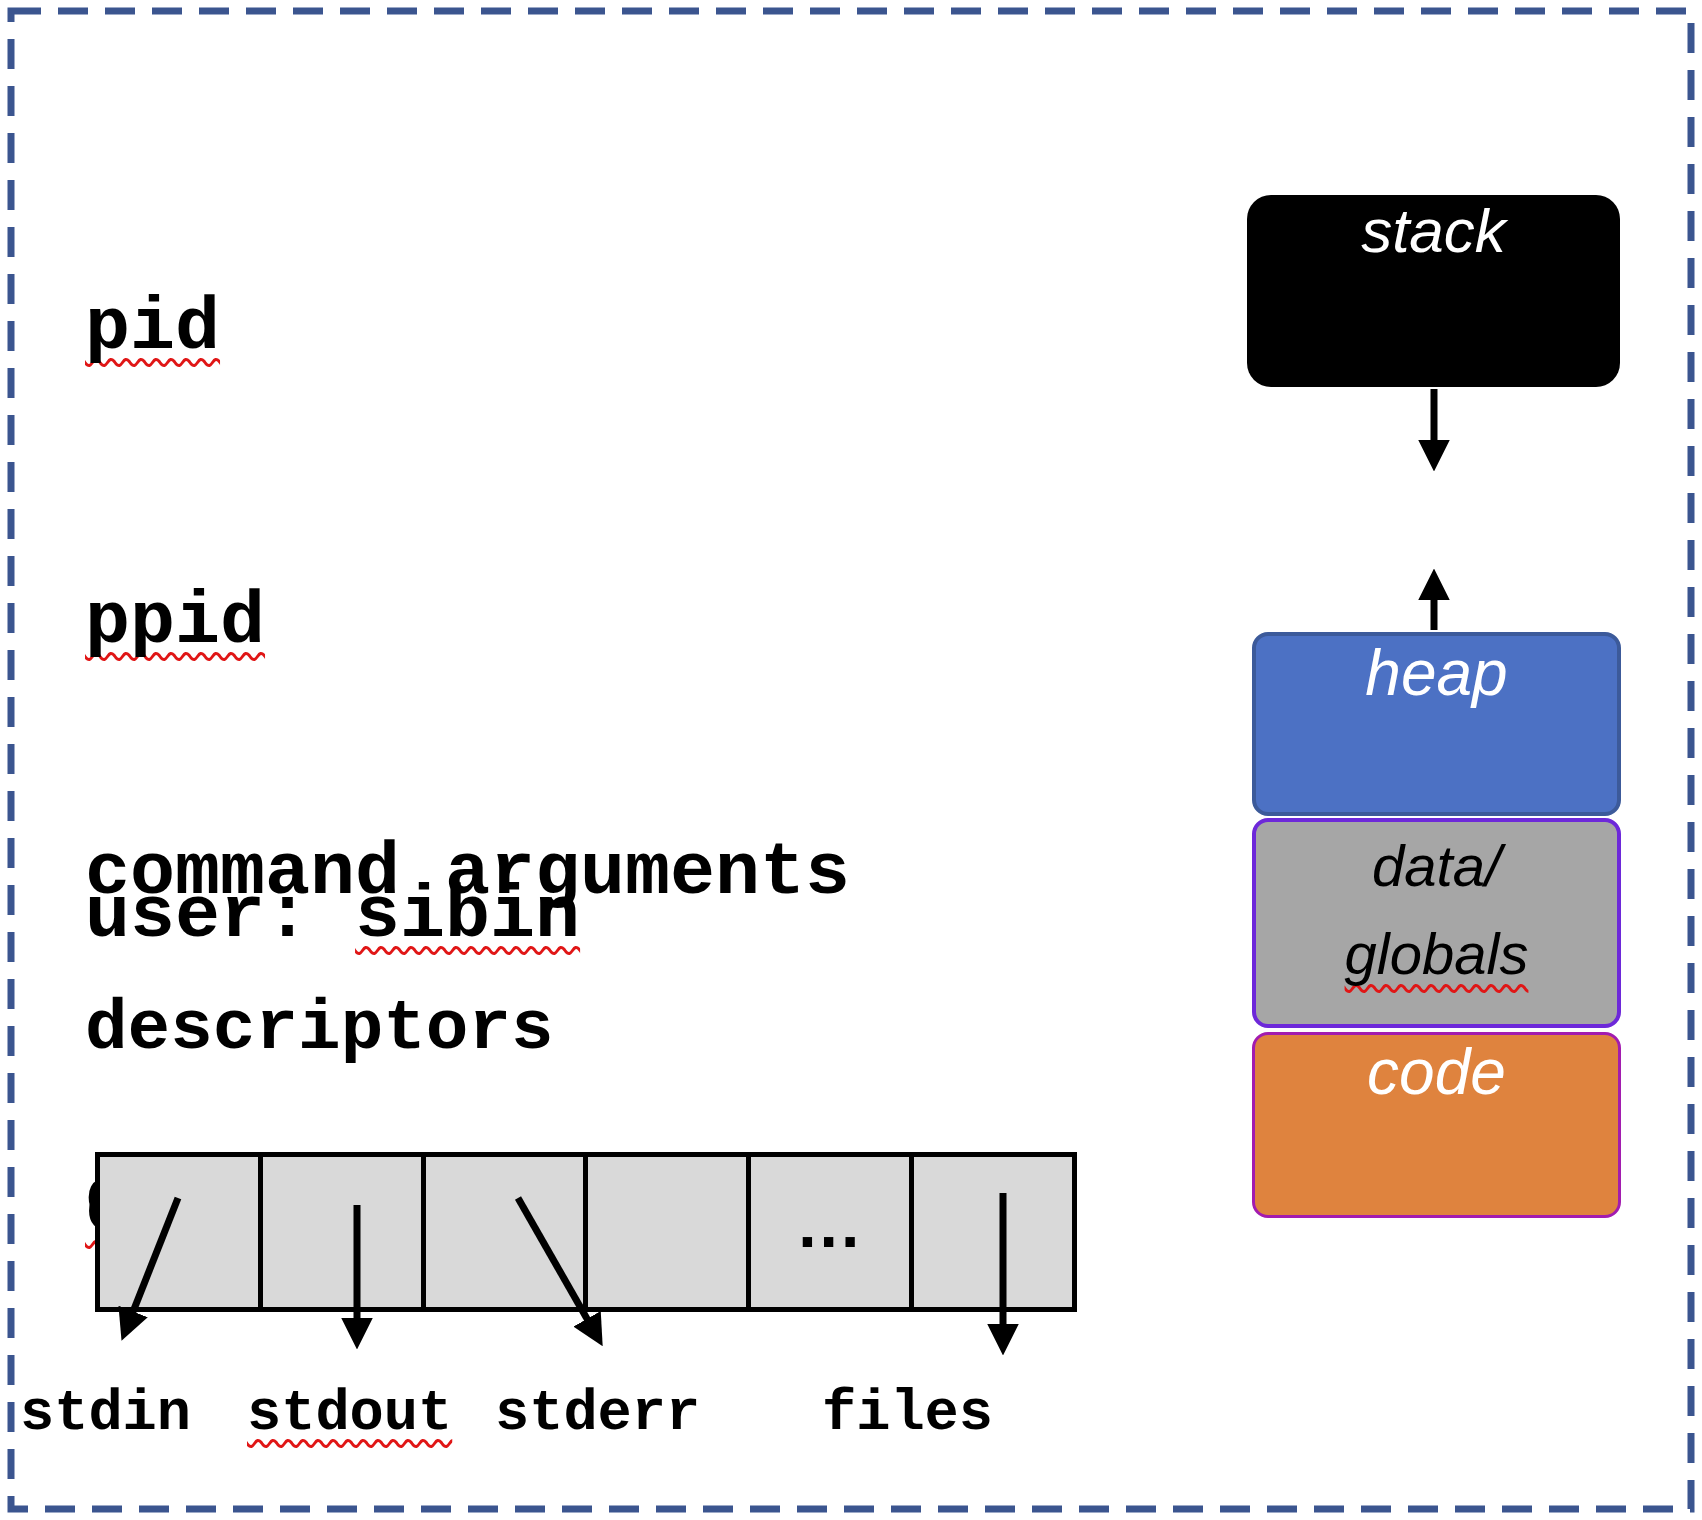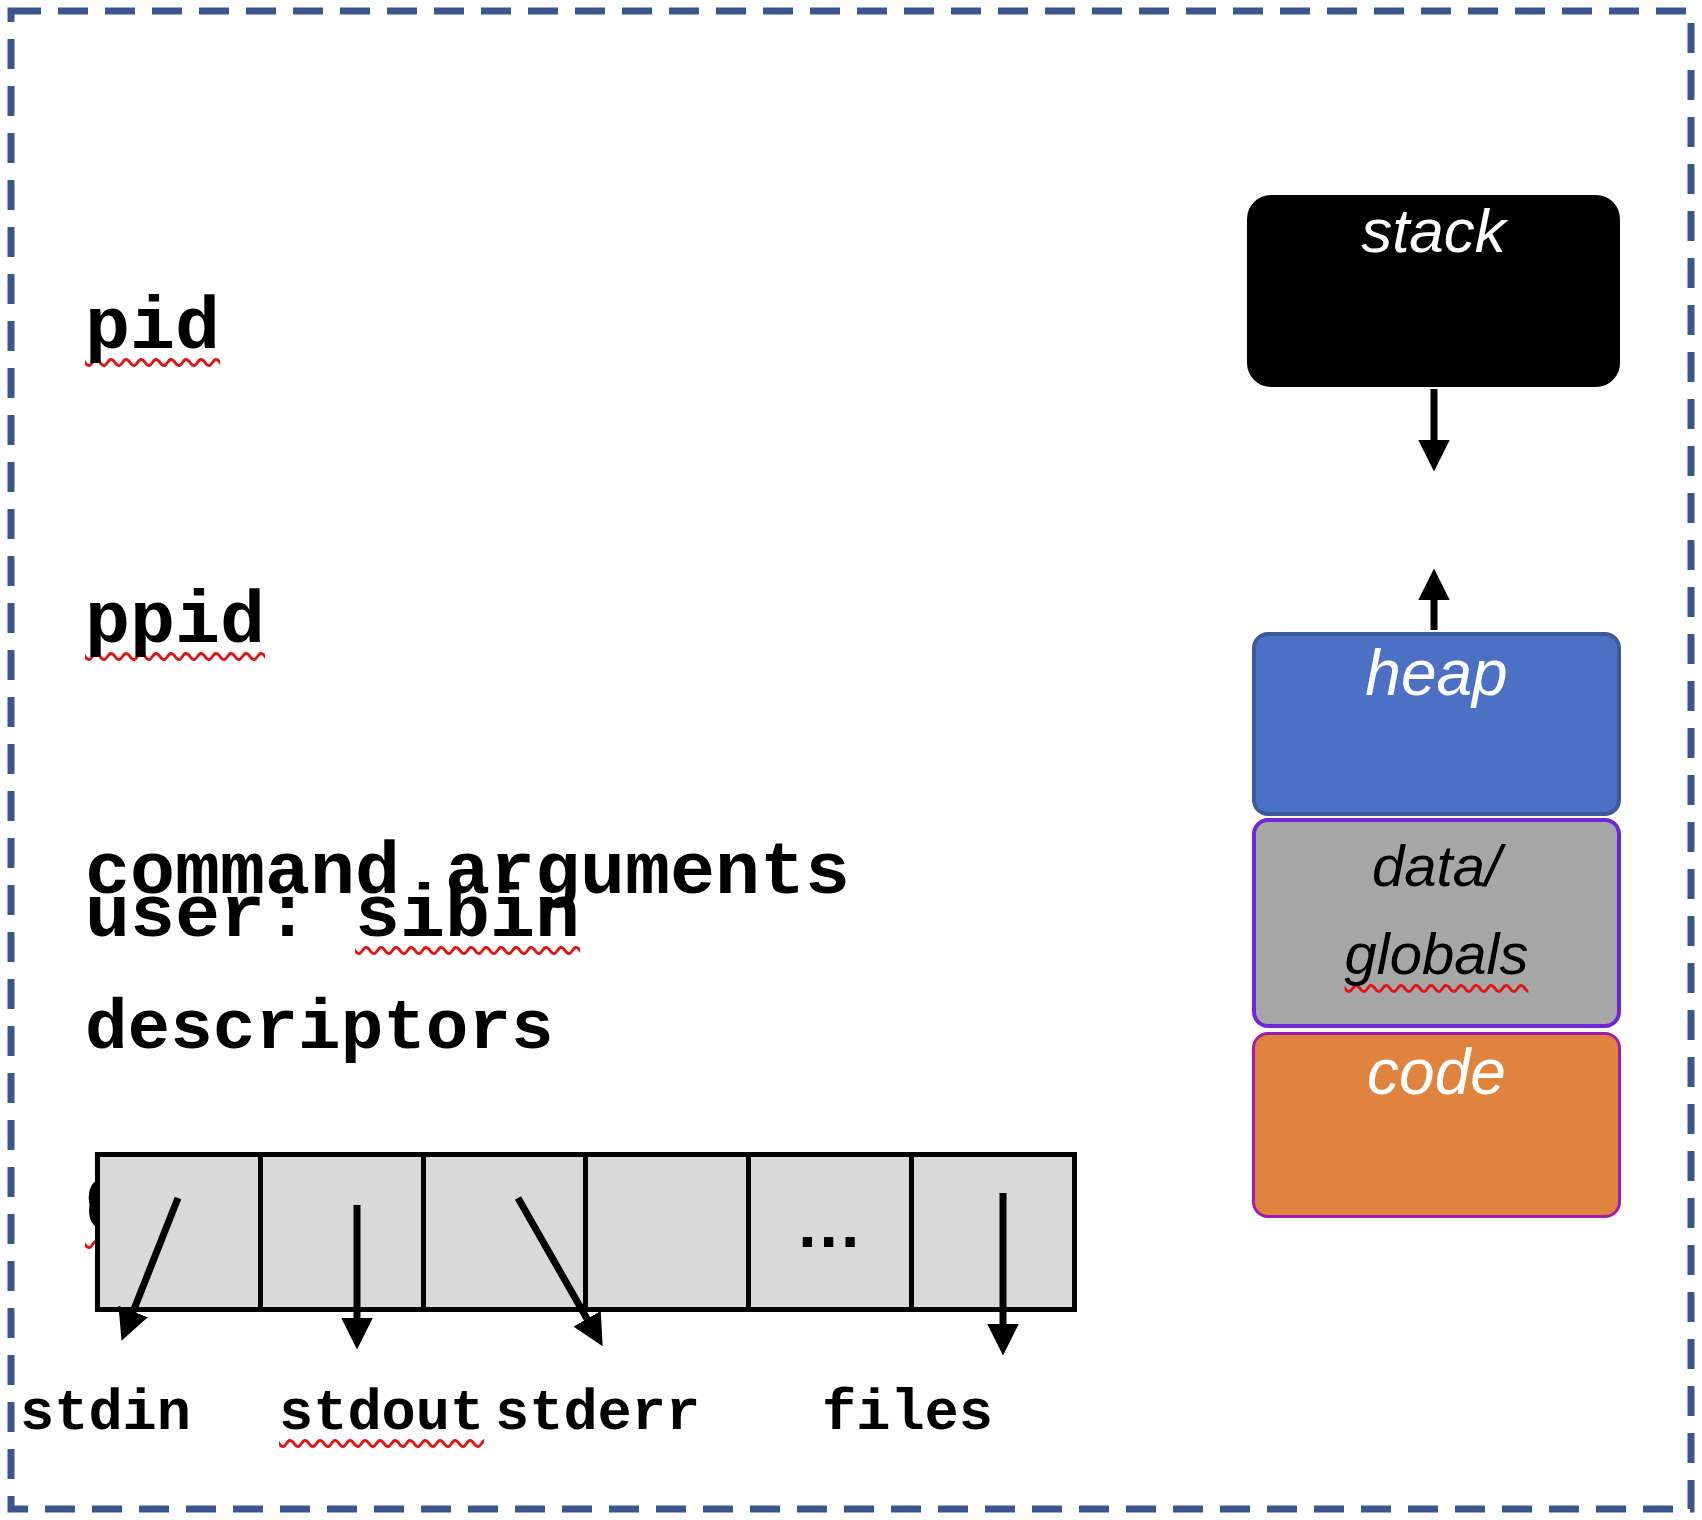"stdout" .lab-stdout { margin-left: 32px -> none }
